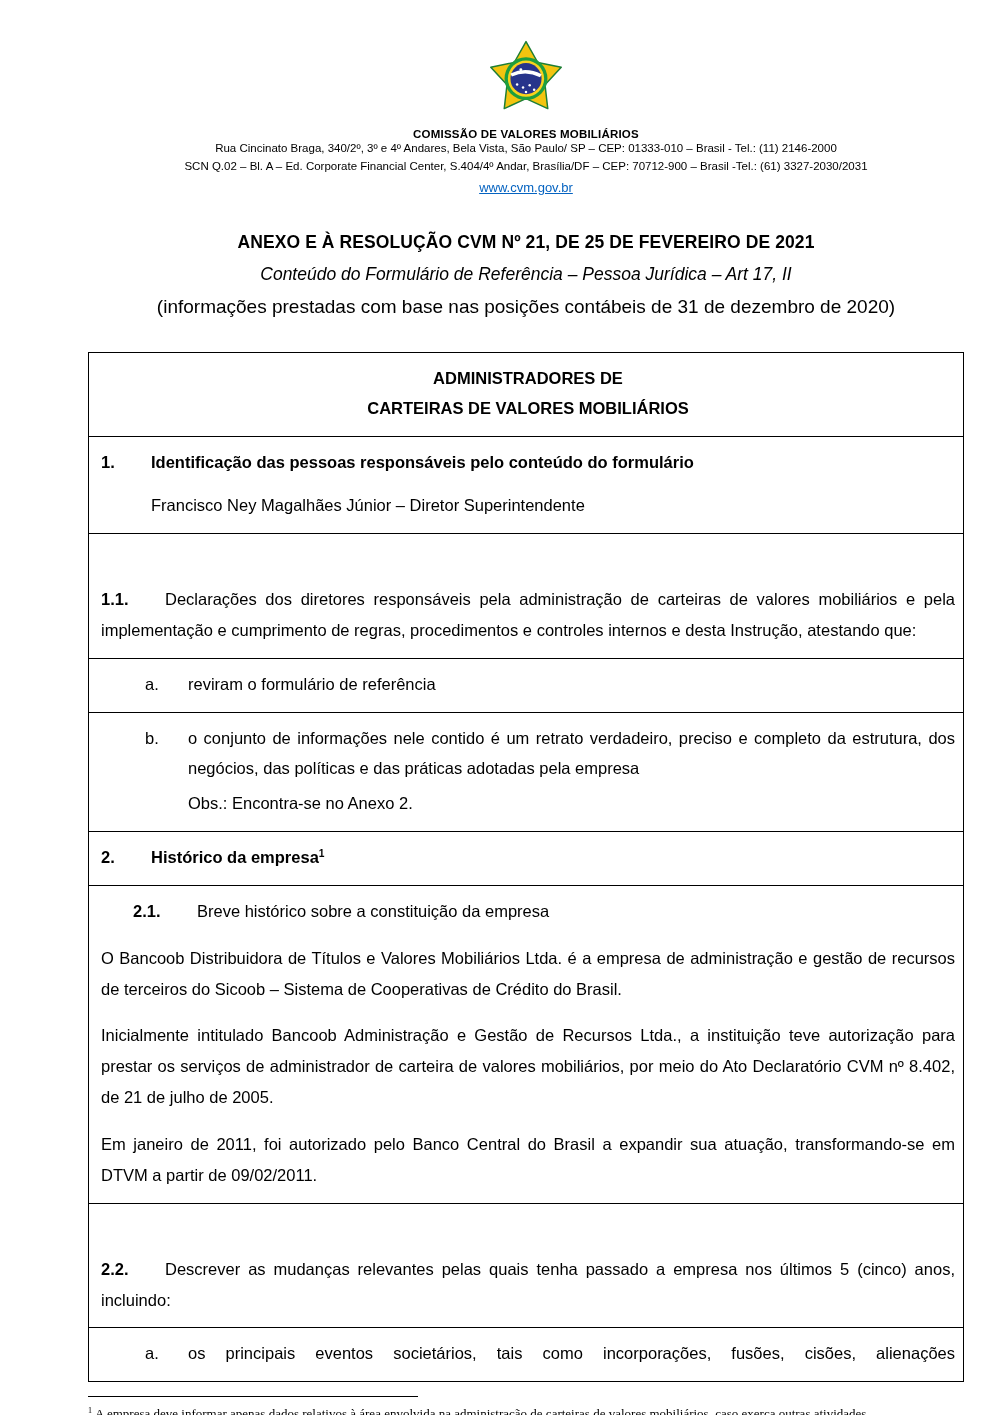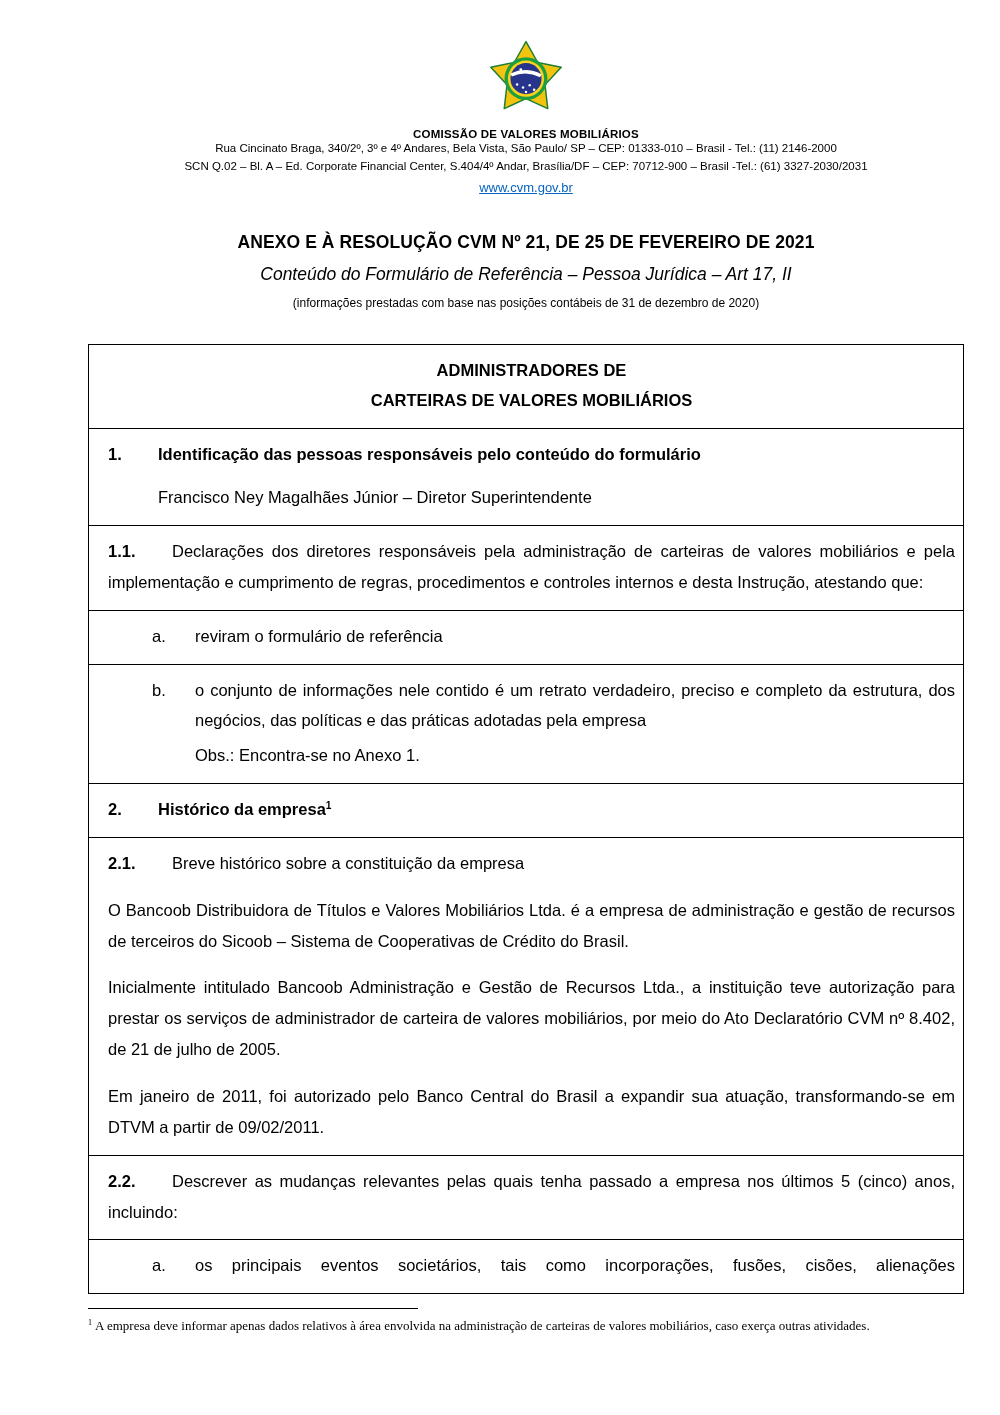"(informações prestadas com base nas" .doc-note { font-size: 12px -> 19px }
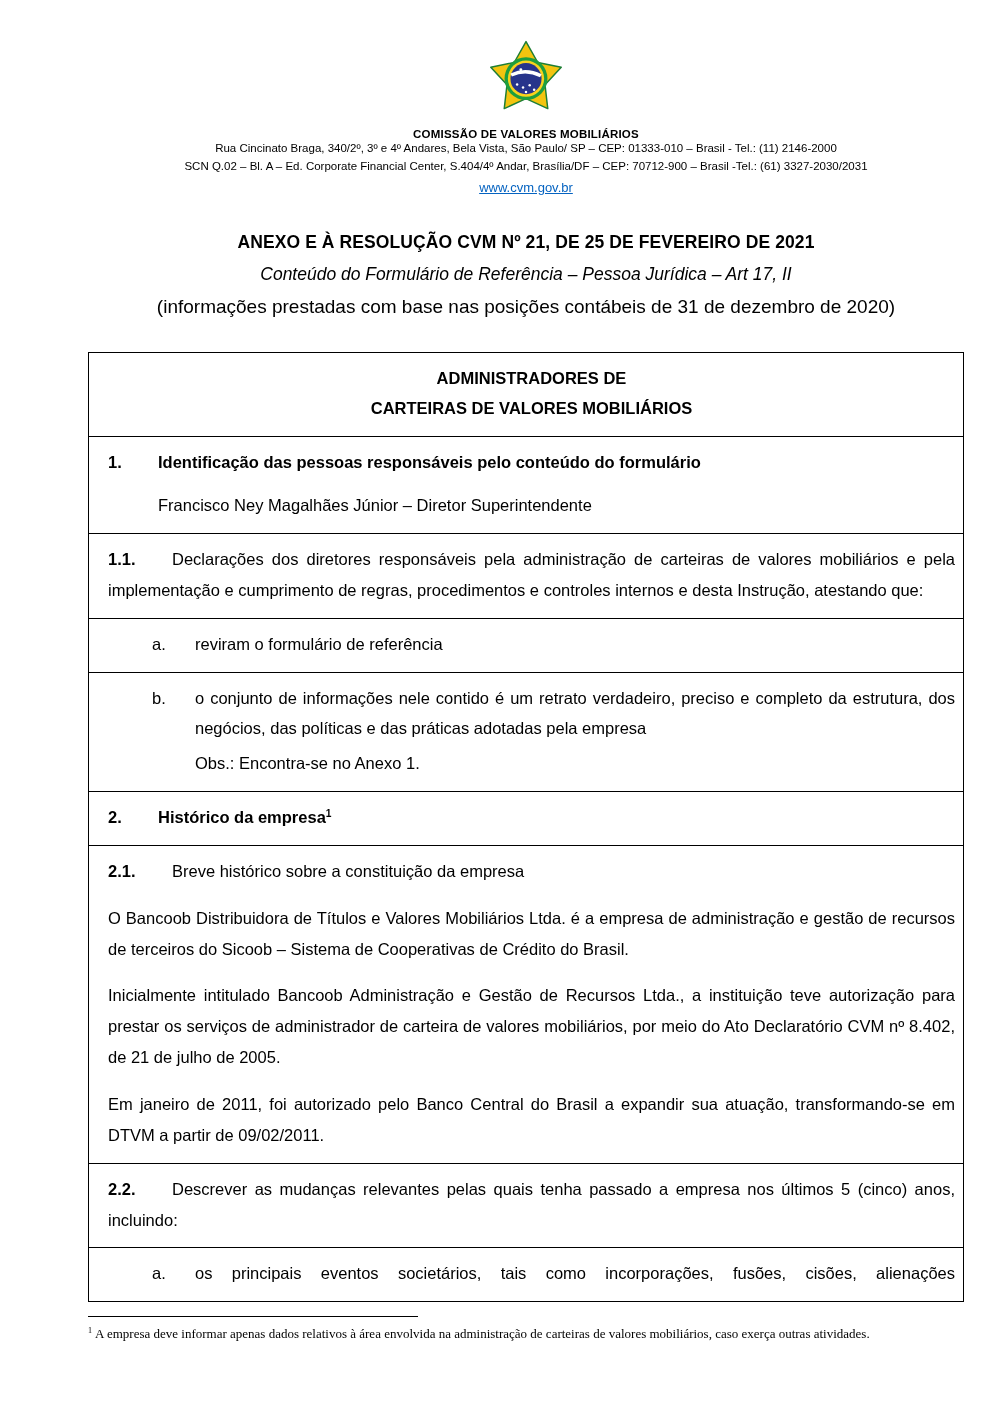"ADMINISTRADORES DE" table.form-table td { padding: 10px 8px 12px 19px -> 10px 8px 12px 12px }
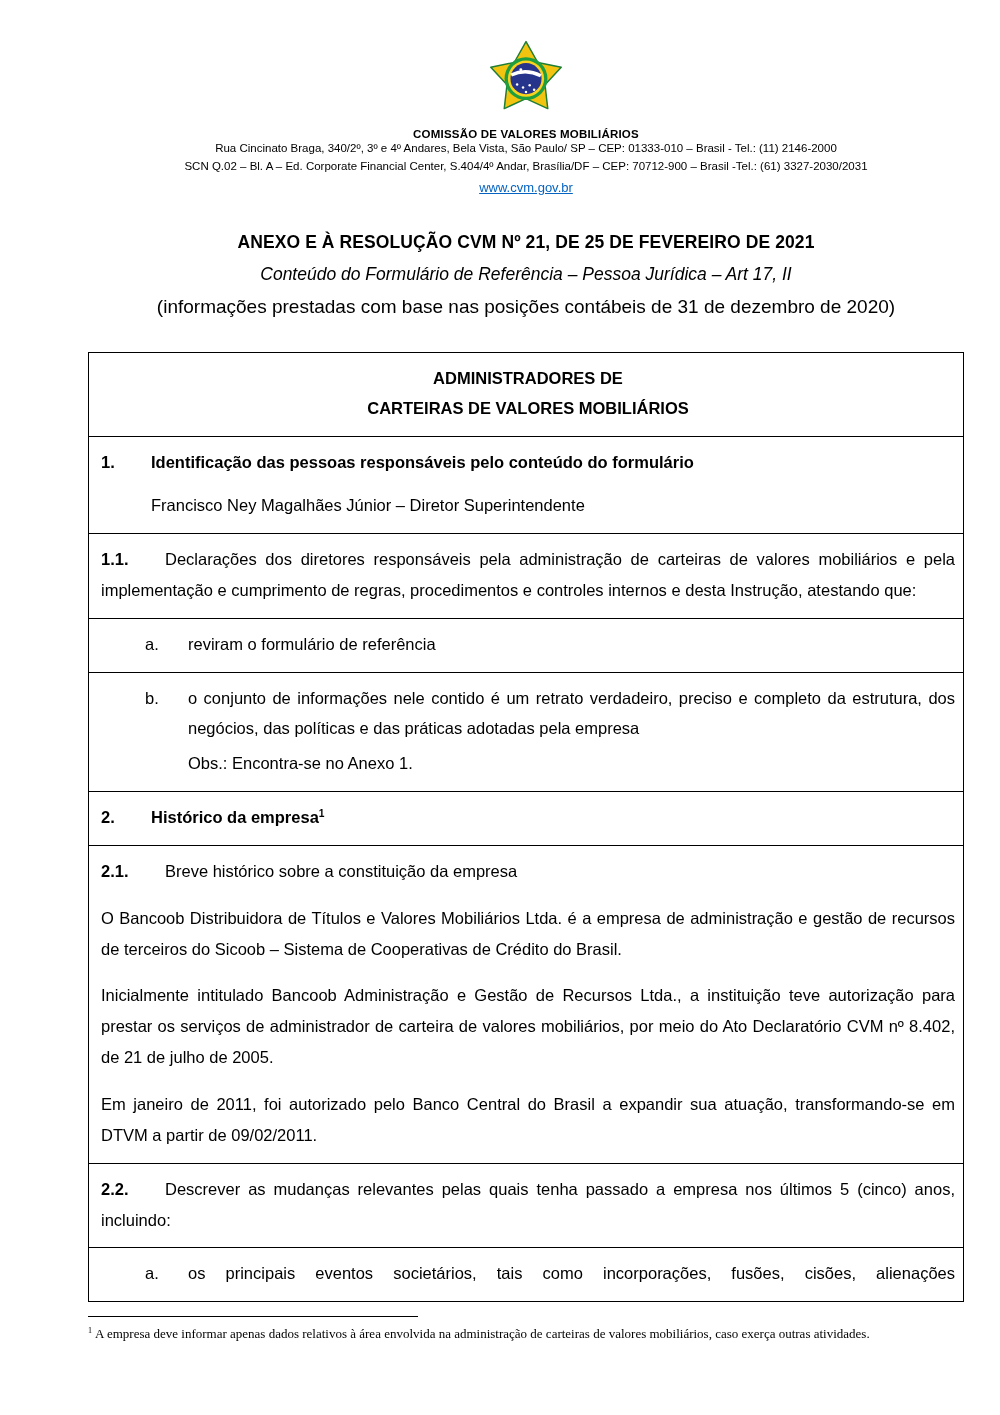"1.1. Declarações dos diretores" p.flow { margin-top: none -> 40px }
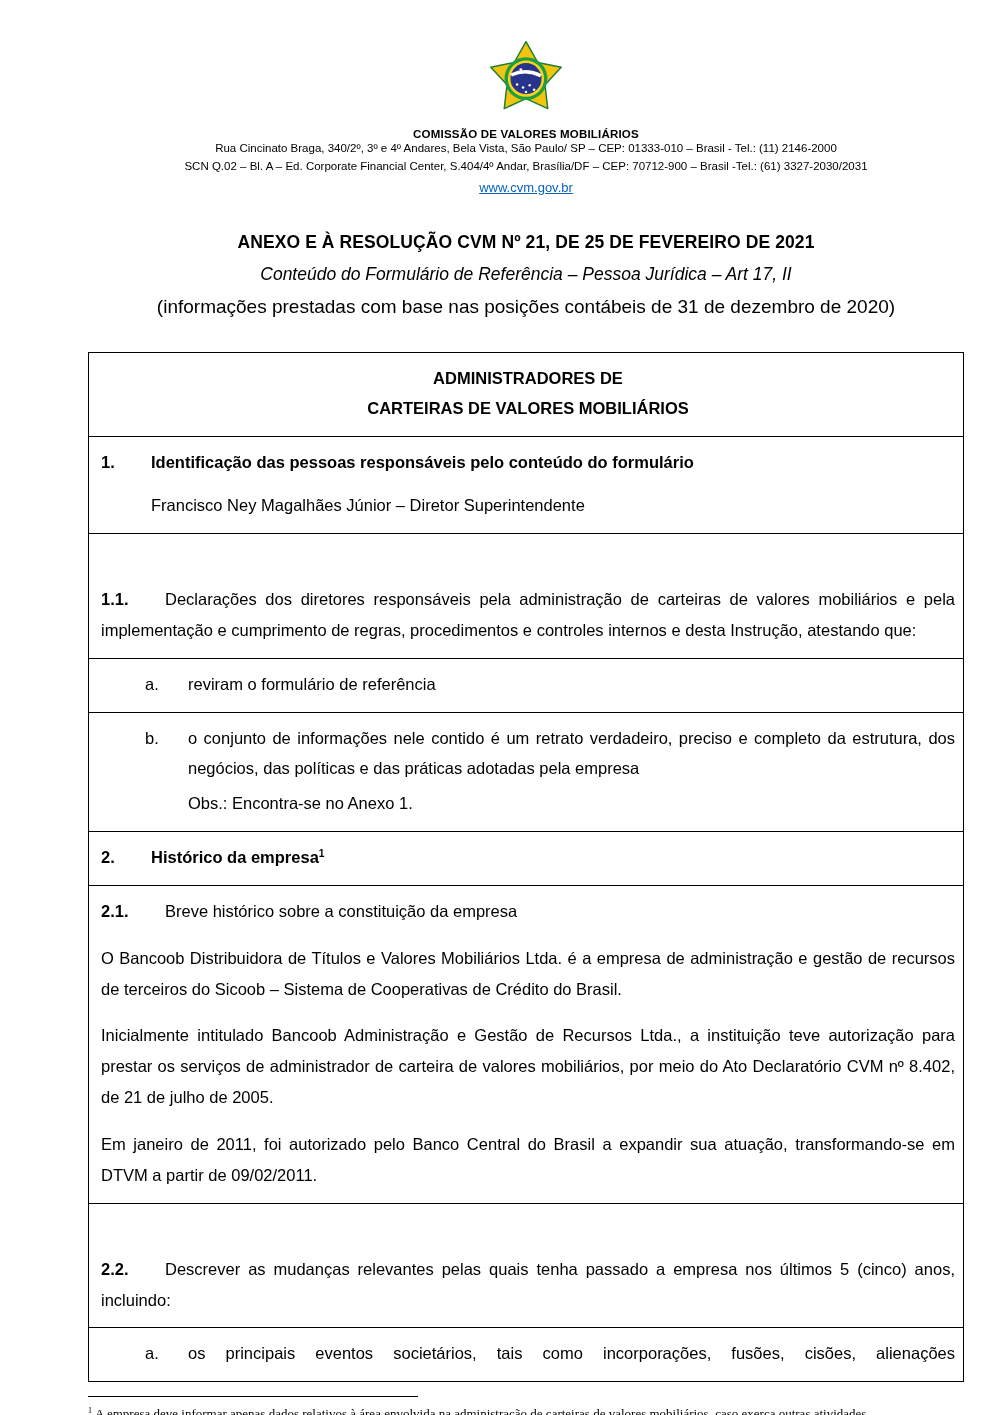"Obs.: Encontra-se no Anexo 1." div.obs { text: 1 -> 2 }
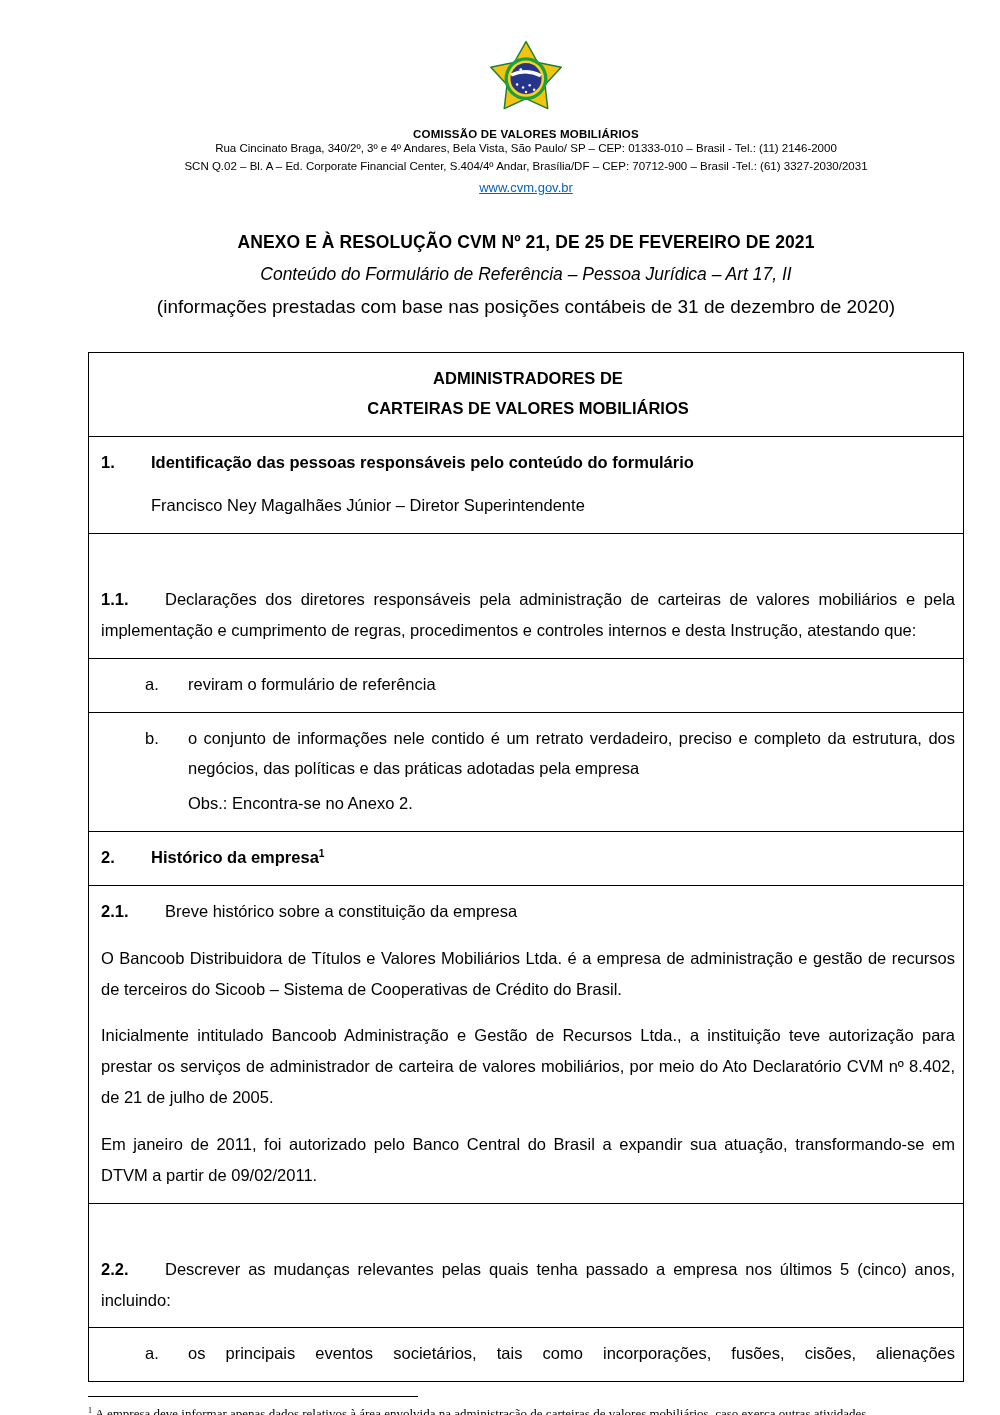"2.1." .inum-64 { margin-left: none -> 32px }
